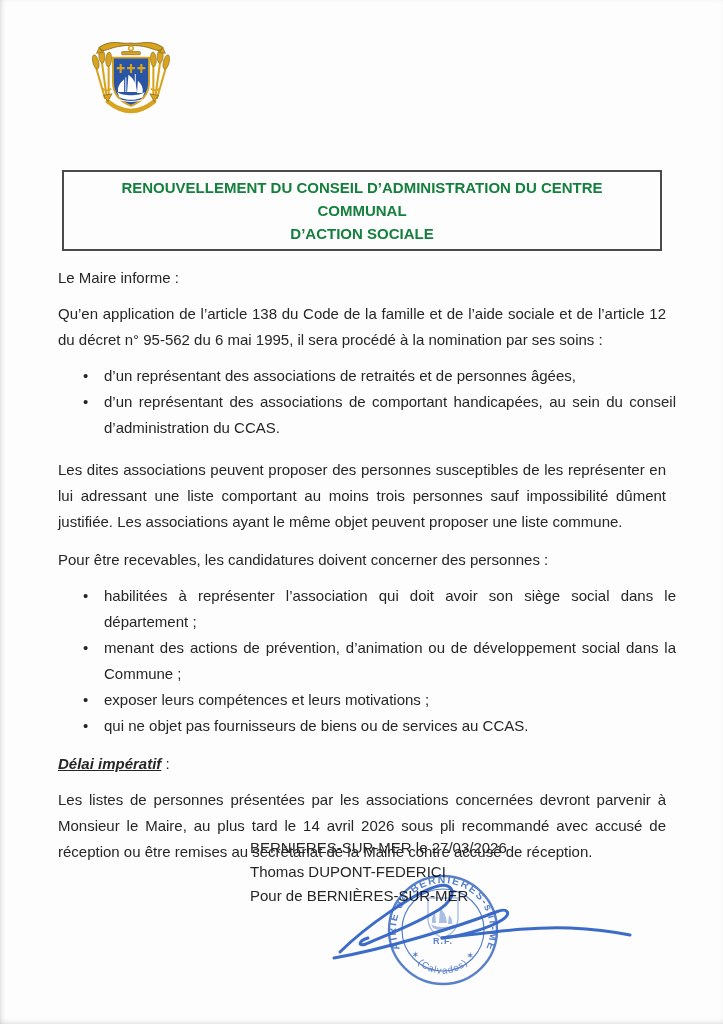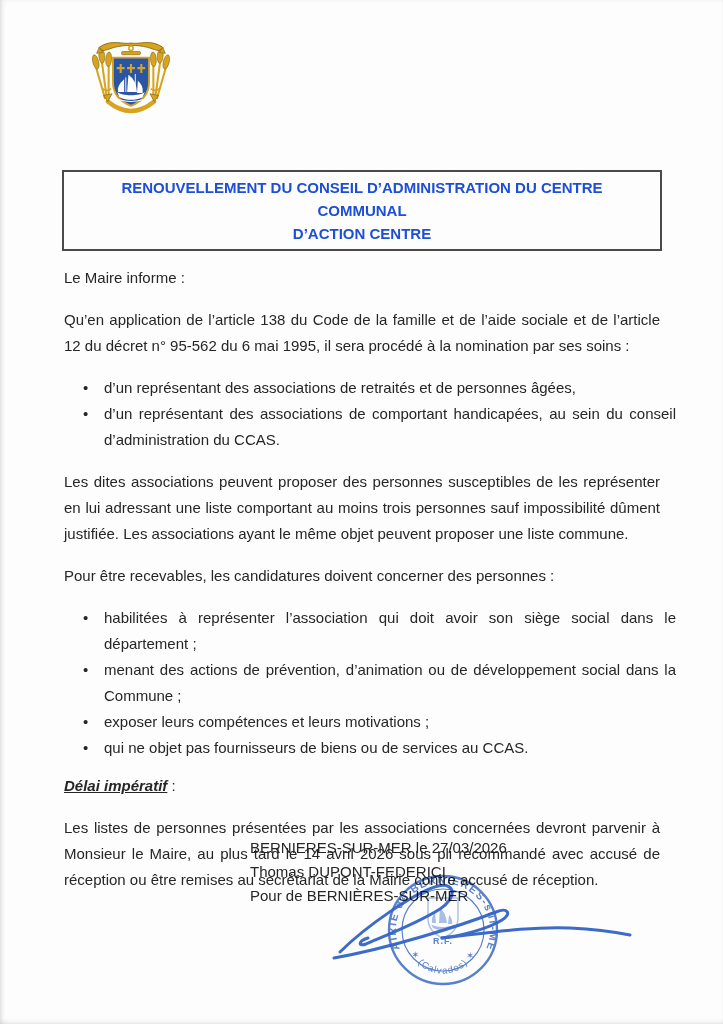"RENOUVELLEMENT DU CONSEIL" .title-box { color: #1d4ed8 -> #15803d }
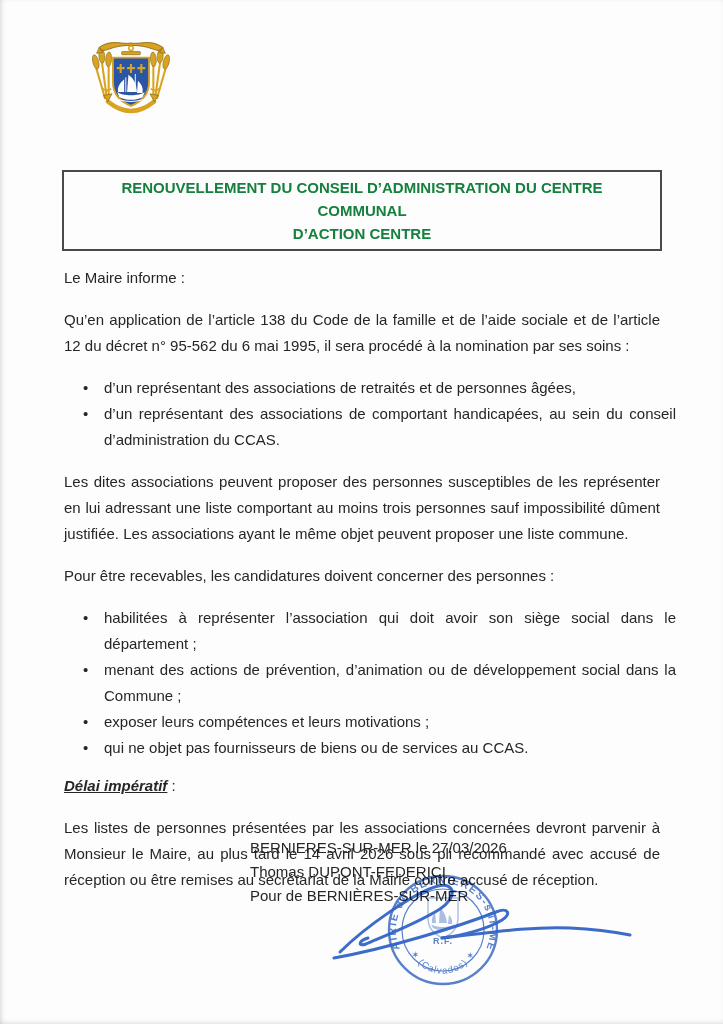"D’ACTION CENTRE" div { text: CENTRE -> SOCIALE }
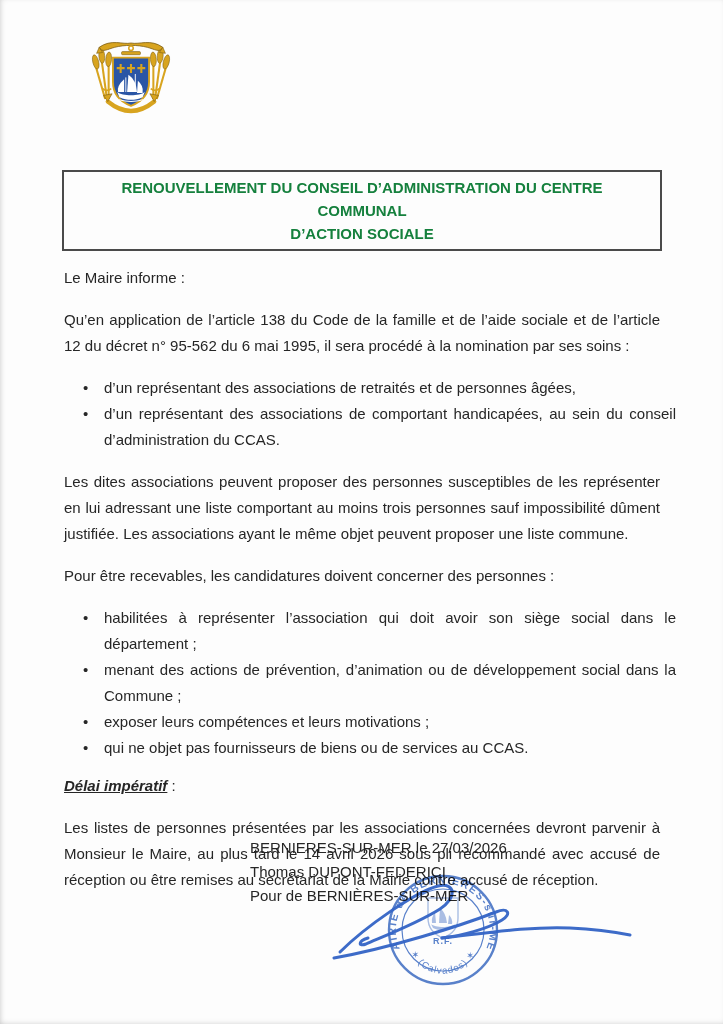"Le Maire informe :" .content p { margin: 16px -> 10px }
